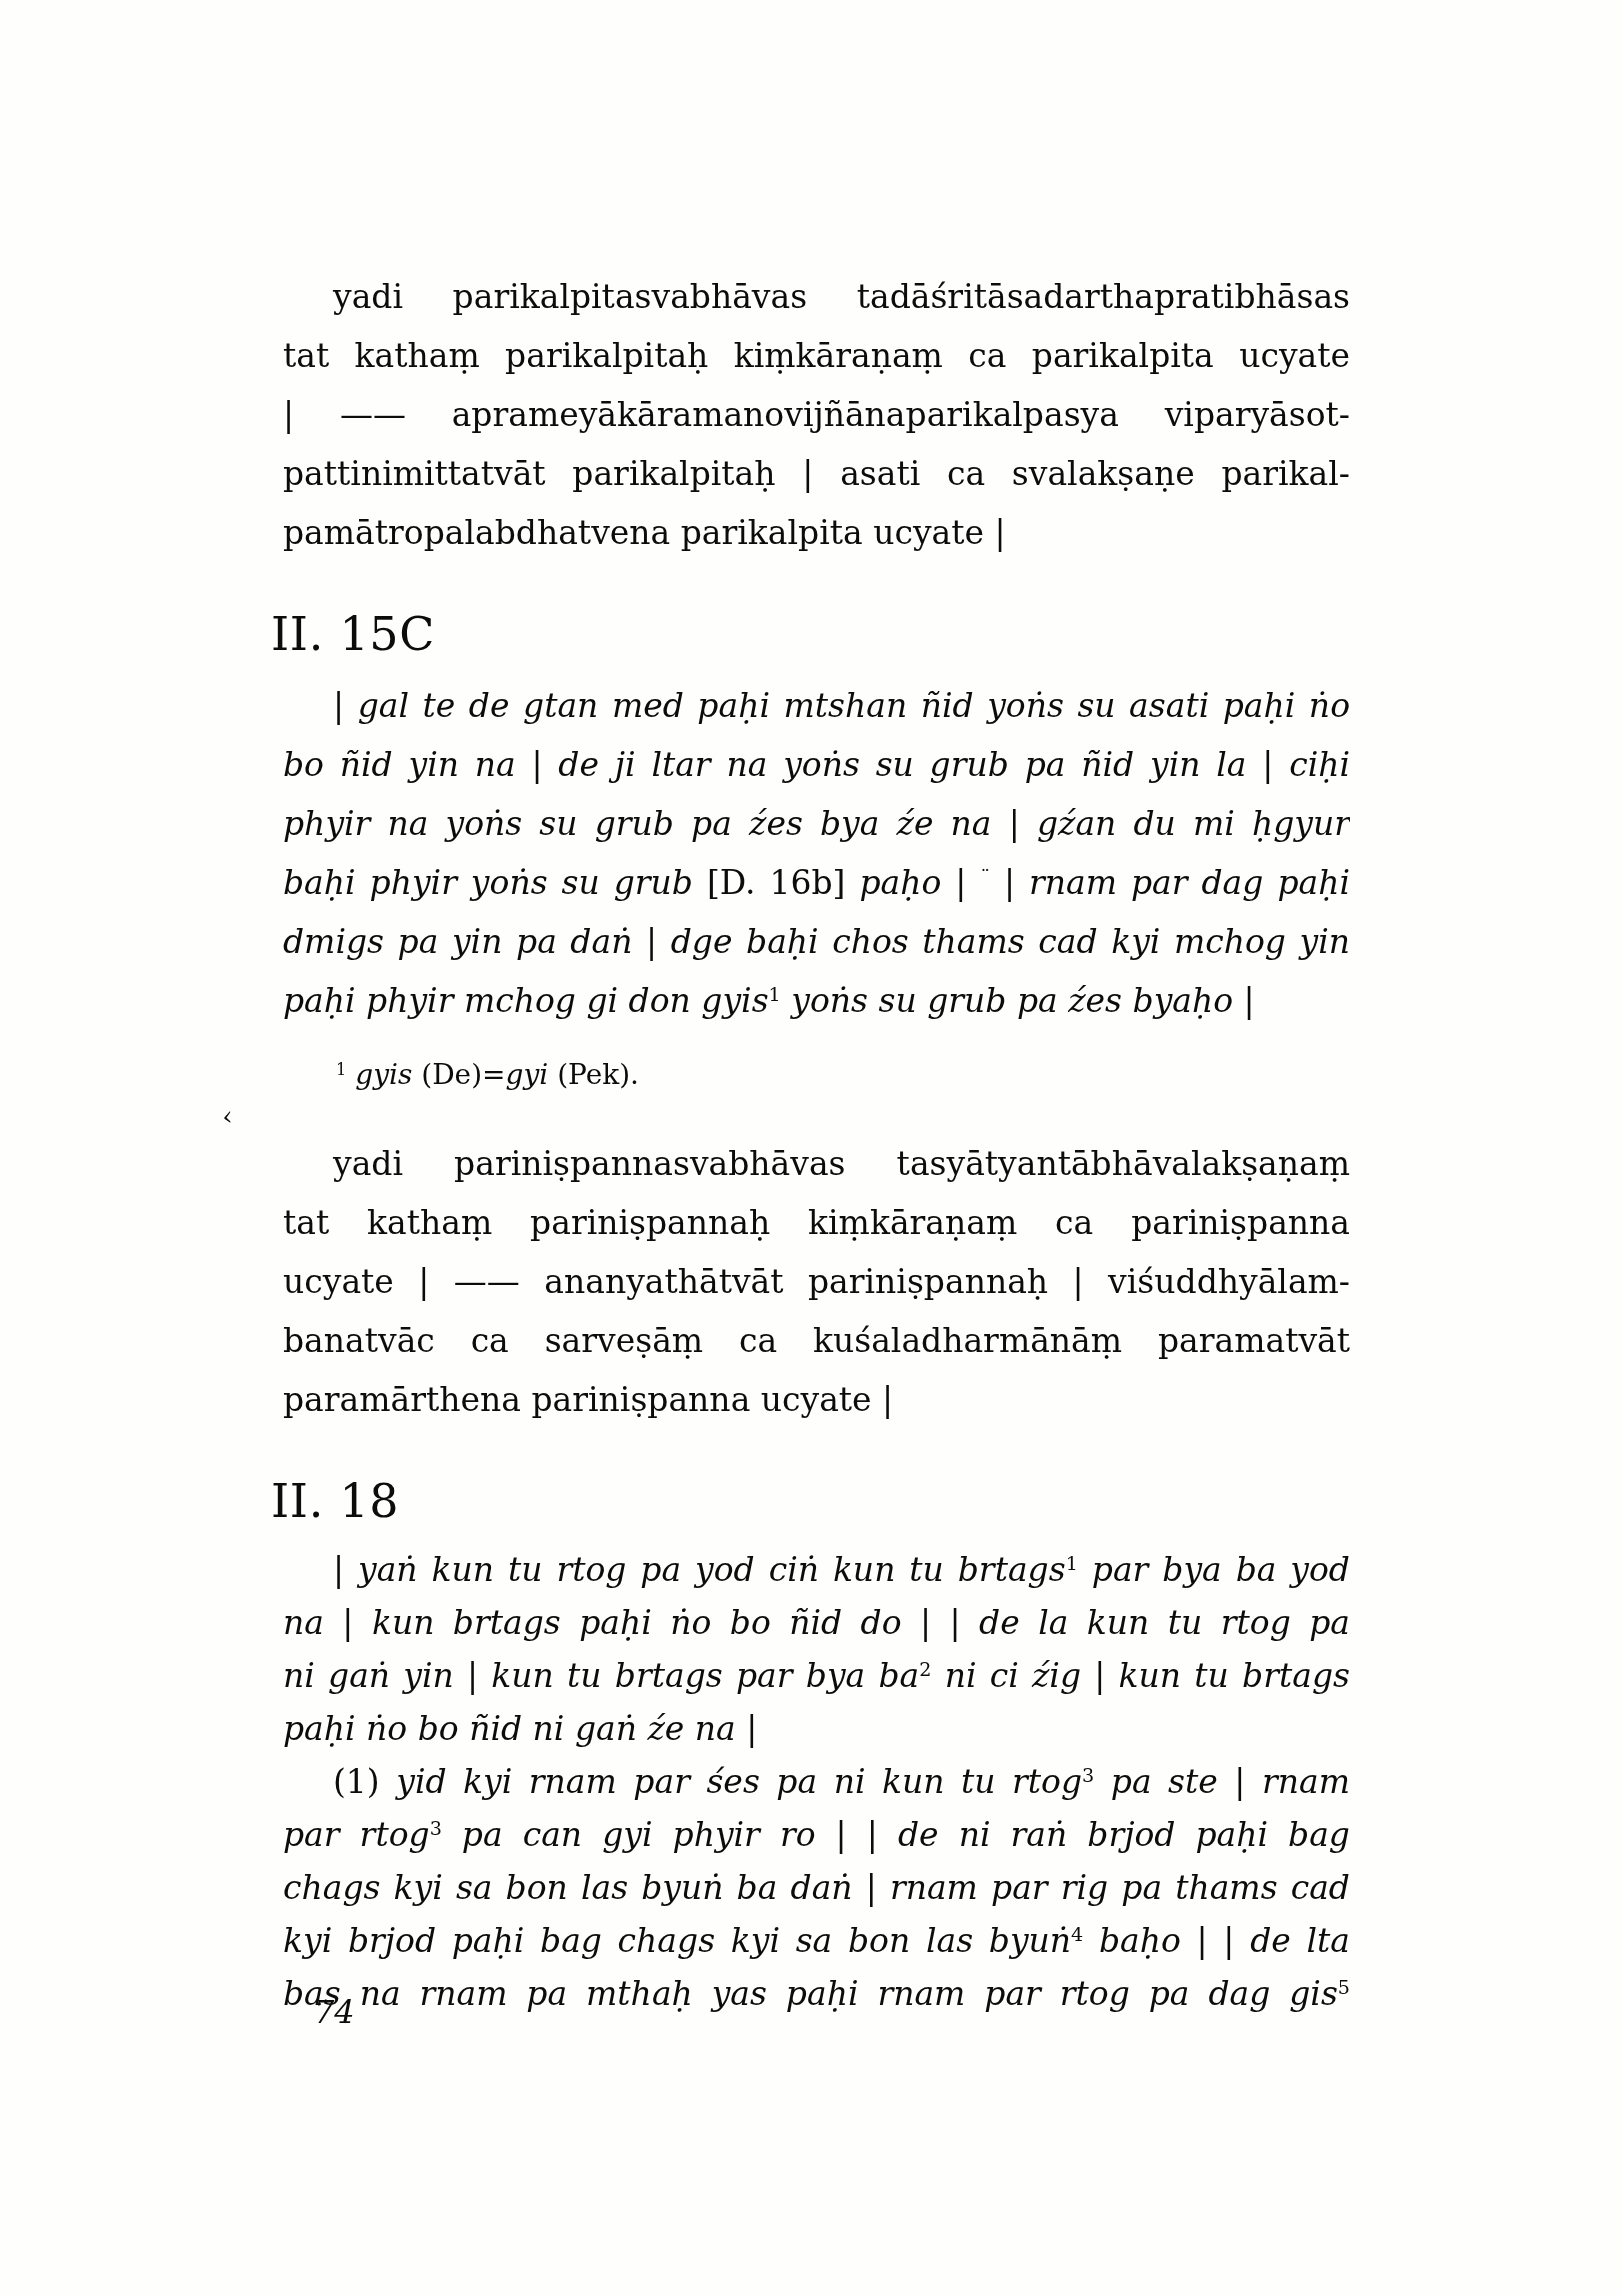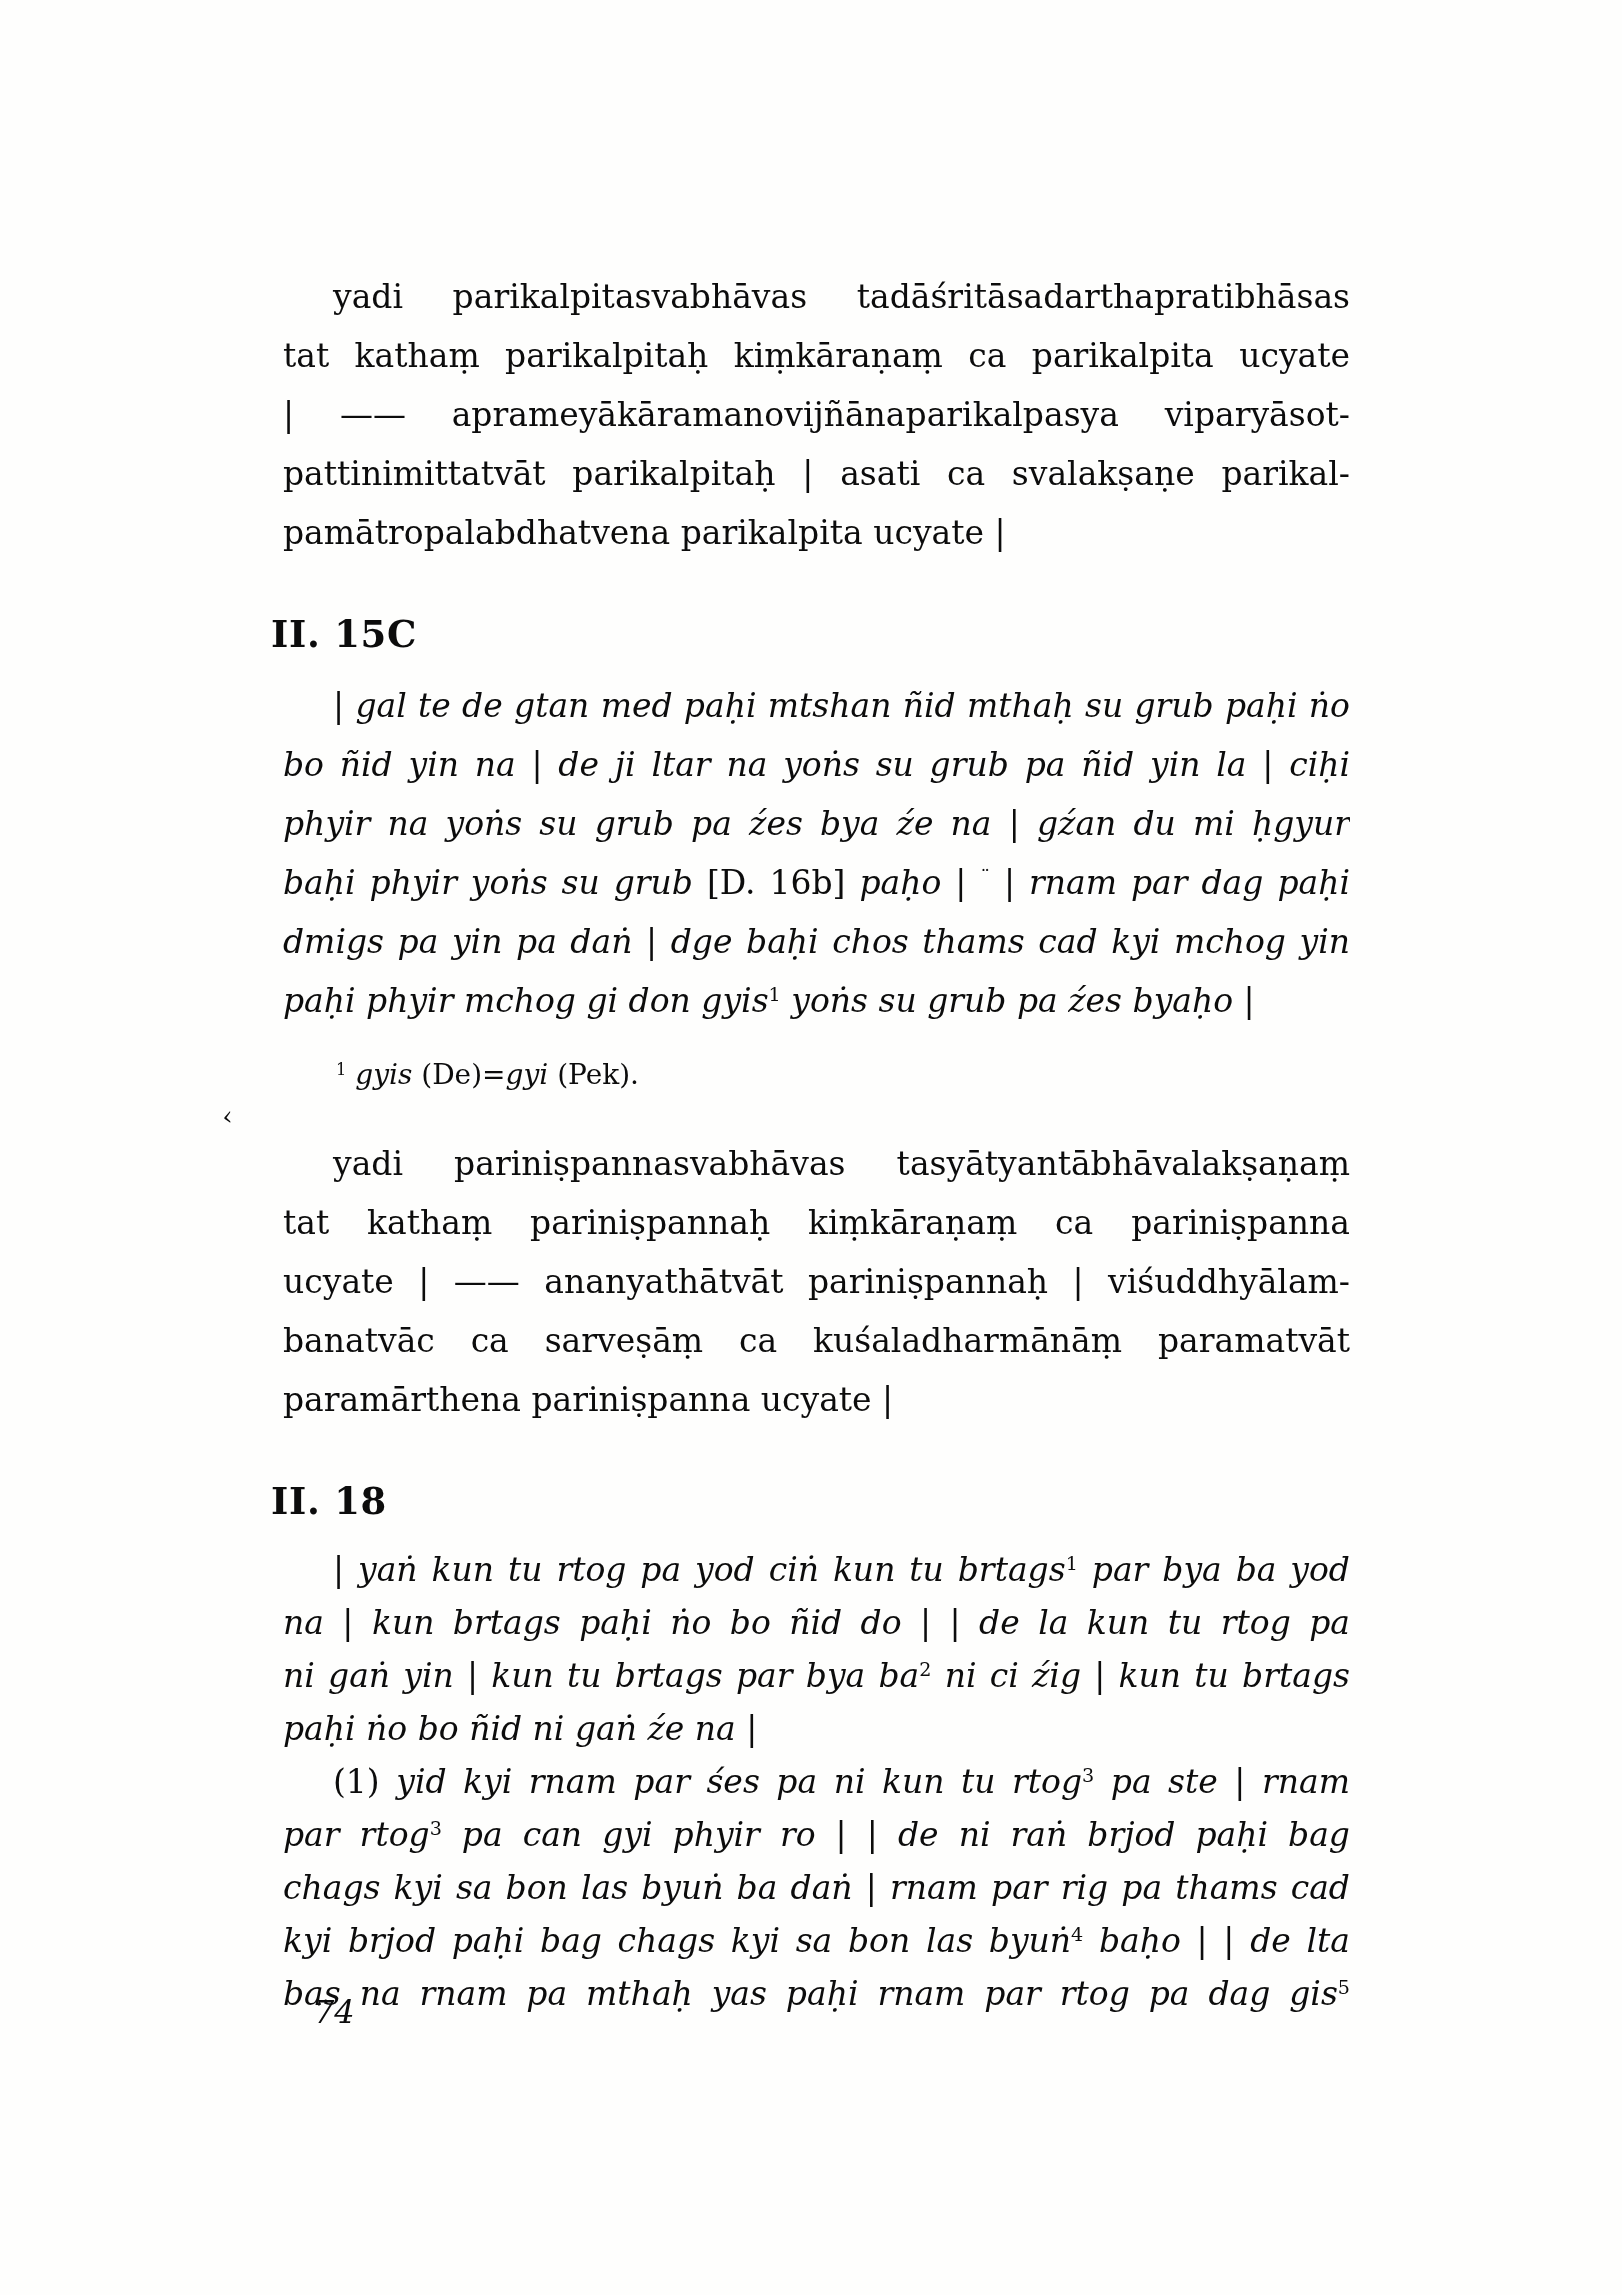"II. 15C" .heading { font-size: 37px -> 46px; font-weight: bold -> normal }
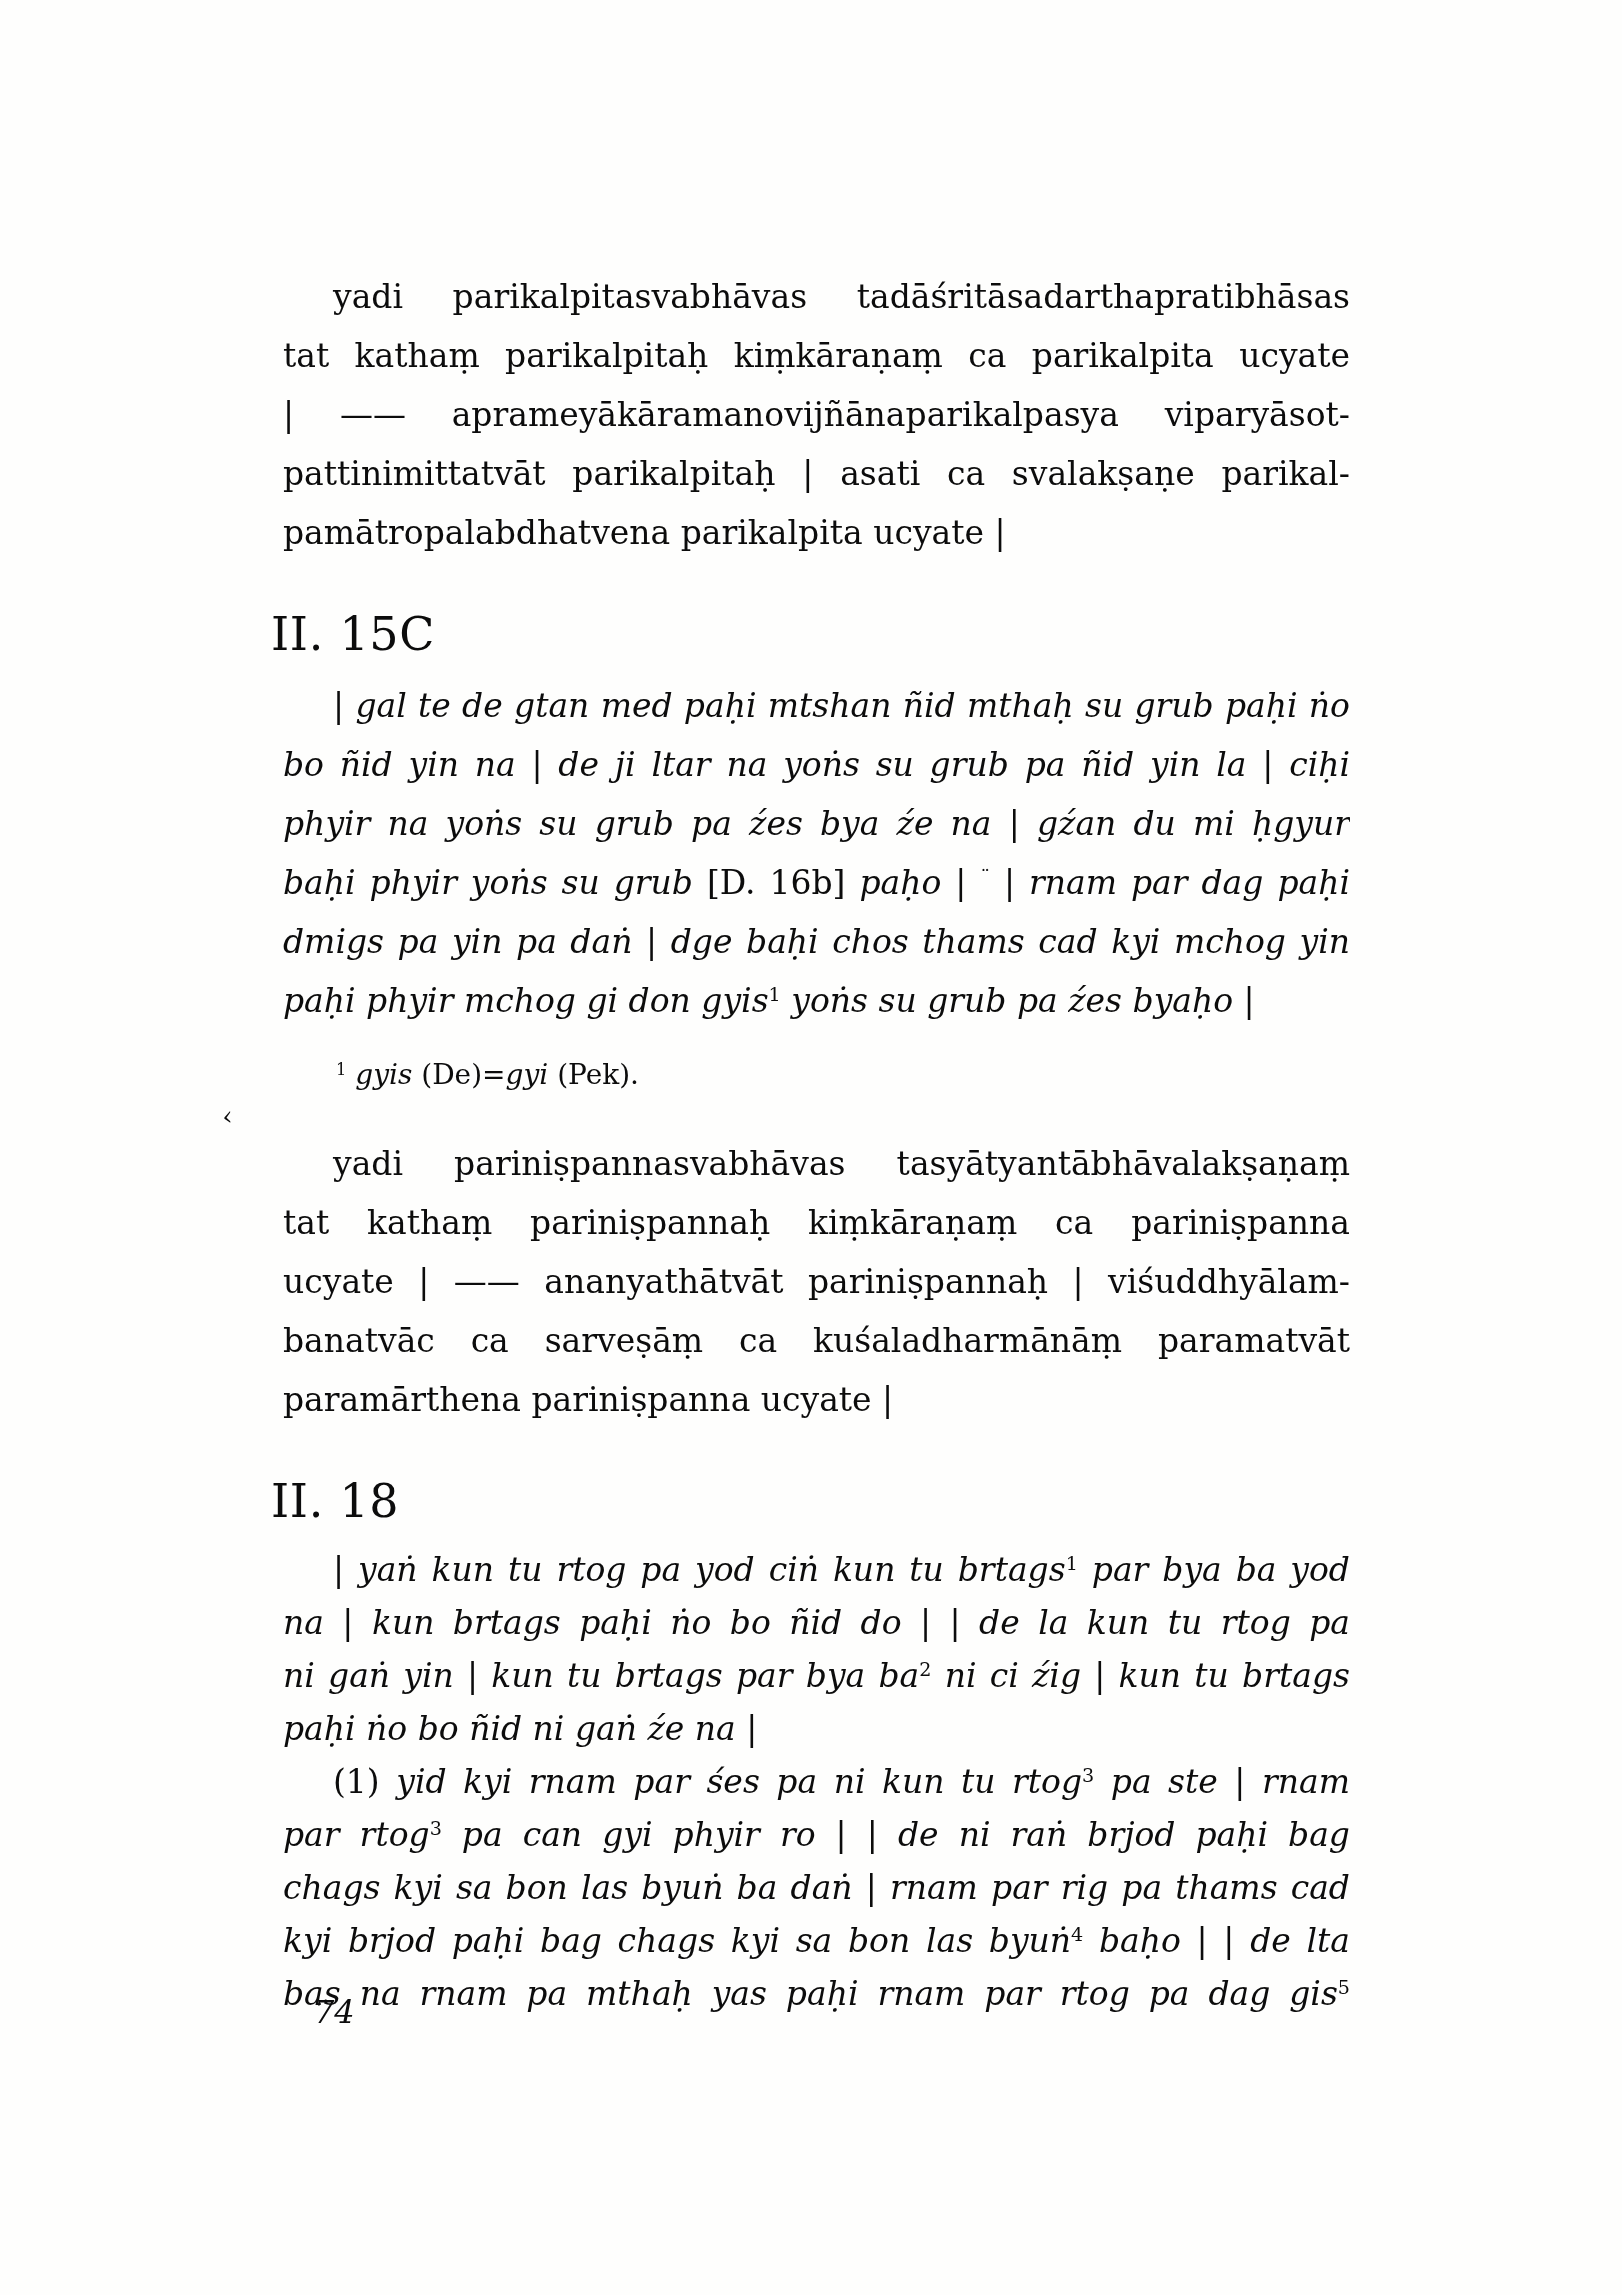"| gal te de gtan" span.it { text: mthaḥ su grub -> yoṅs su asati }
